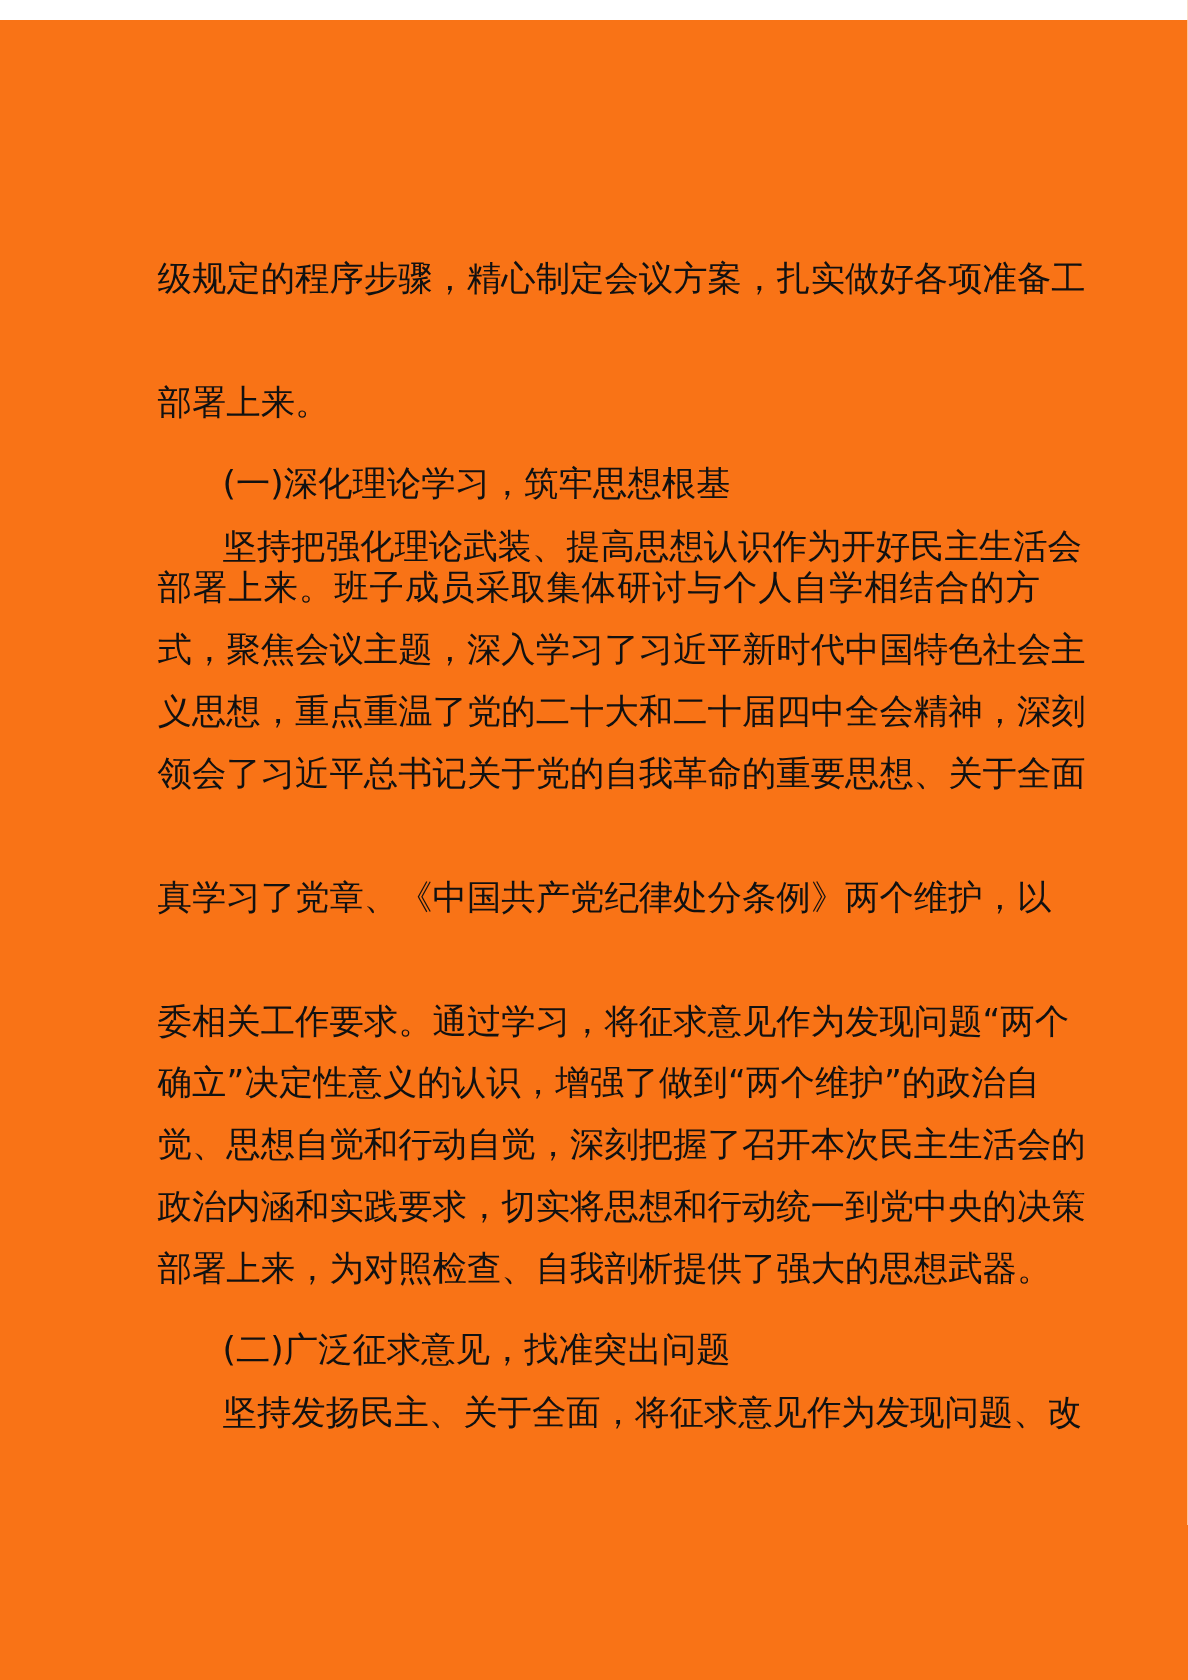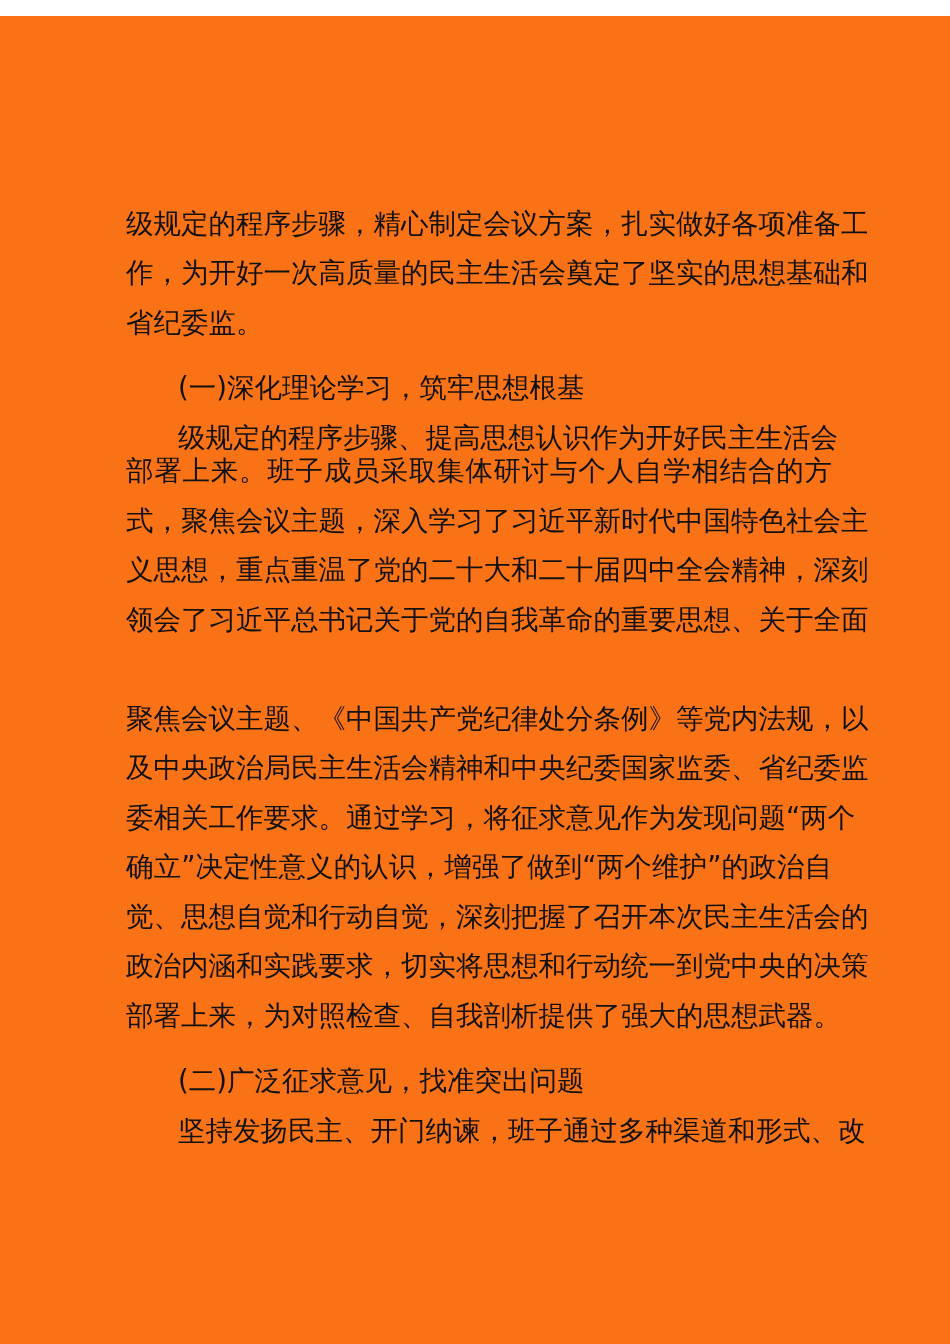"作，为开好一次高质量的民主生活会奠定了坚实的思想基础和" div.line { html: <div>作，为开好一次高质量的民主生活会奠定了坚实的思想基础和</div> -> none }
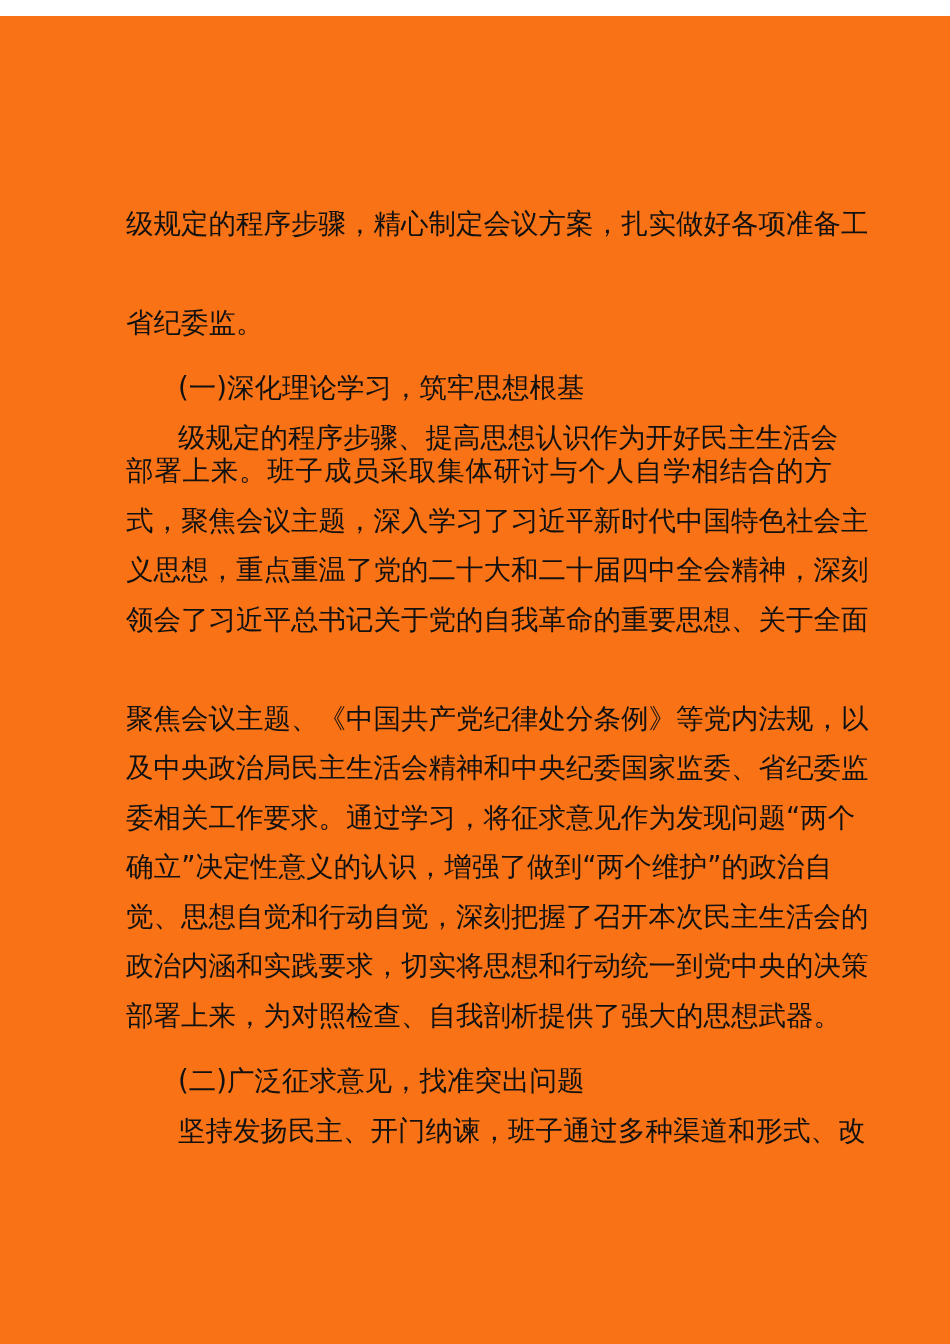"省纪委监。" div.line { text: 省纪委监 -> 部署上来 }
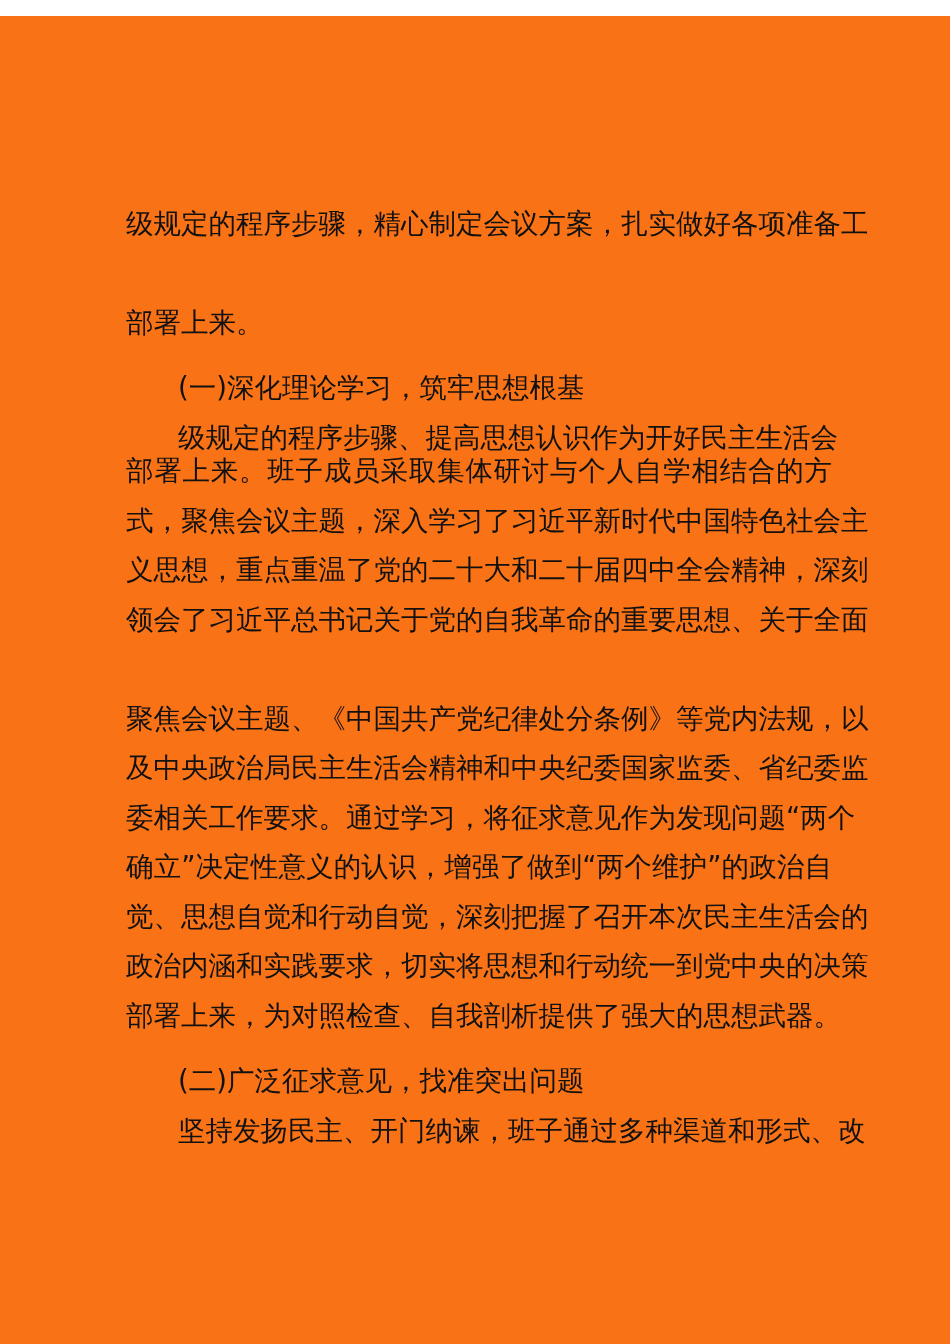"级规定的程序步骤、提高思想认识作为开好民主生活会" div.line { text: 级规定的程序步骤 -> 坚持把强化理论武装 }
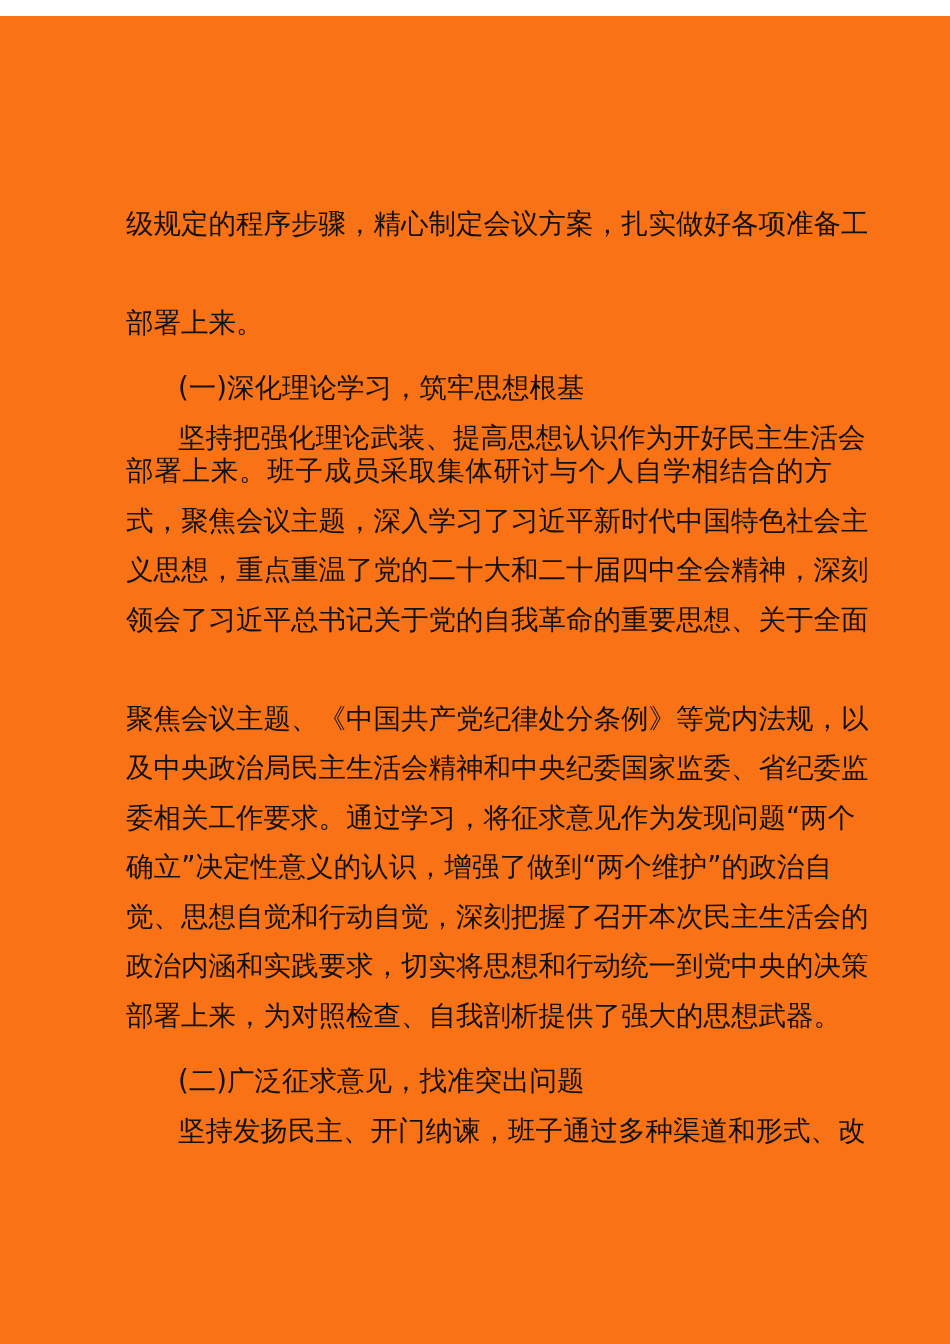"聚焦会议主题、《中国共产党纪律处分条例》等党内法规，以" div.line { text: 聚焦会议主题、《中国共产党纪律处分条例》等党内法规 -> 真学习了党章、《中国共产党纪律处分条例》两个维护 }
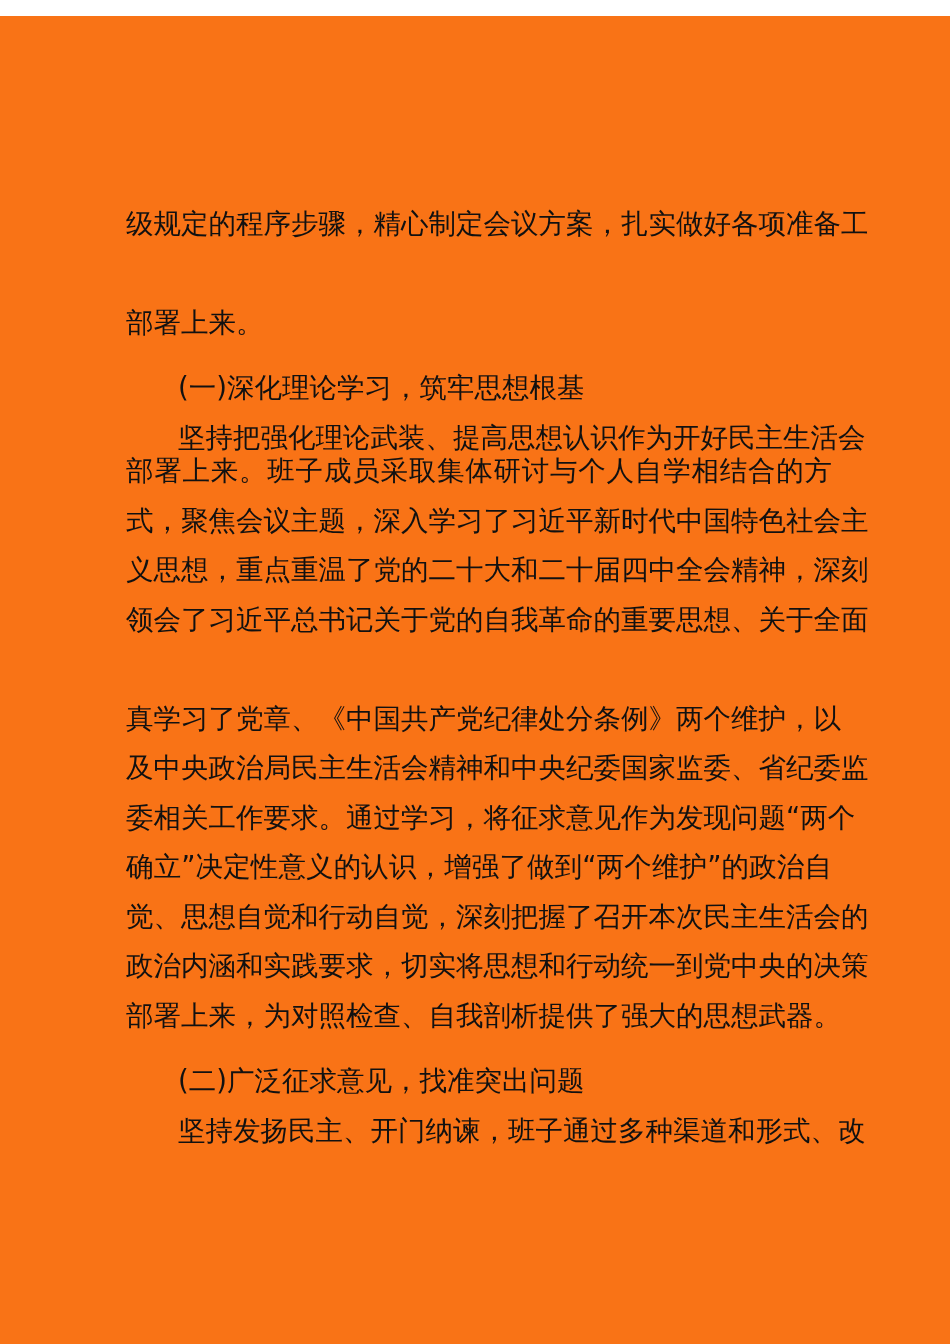"及中央政治局民主生活会精神和中央纪委国家监委、省纪委监" div.line { html: <div>及中央政治局民主生活会精神和中央纪委国家监委、省纪委监</div> -> none }
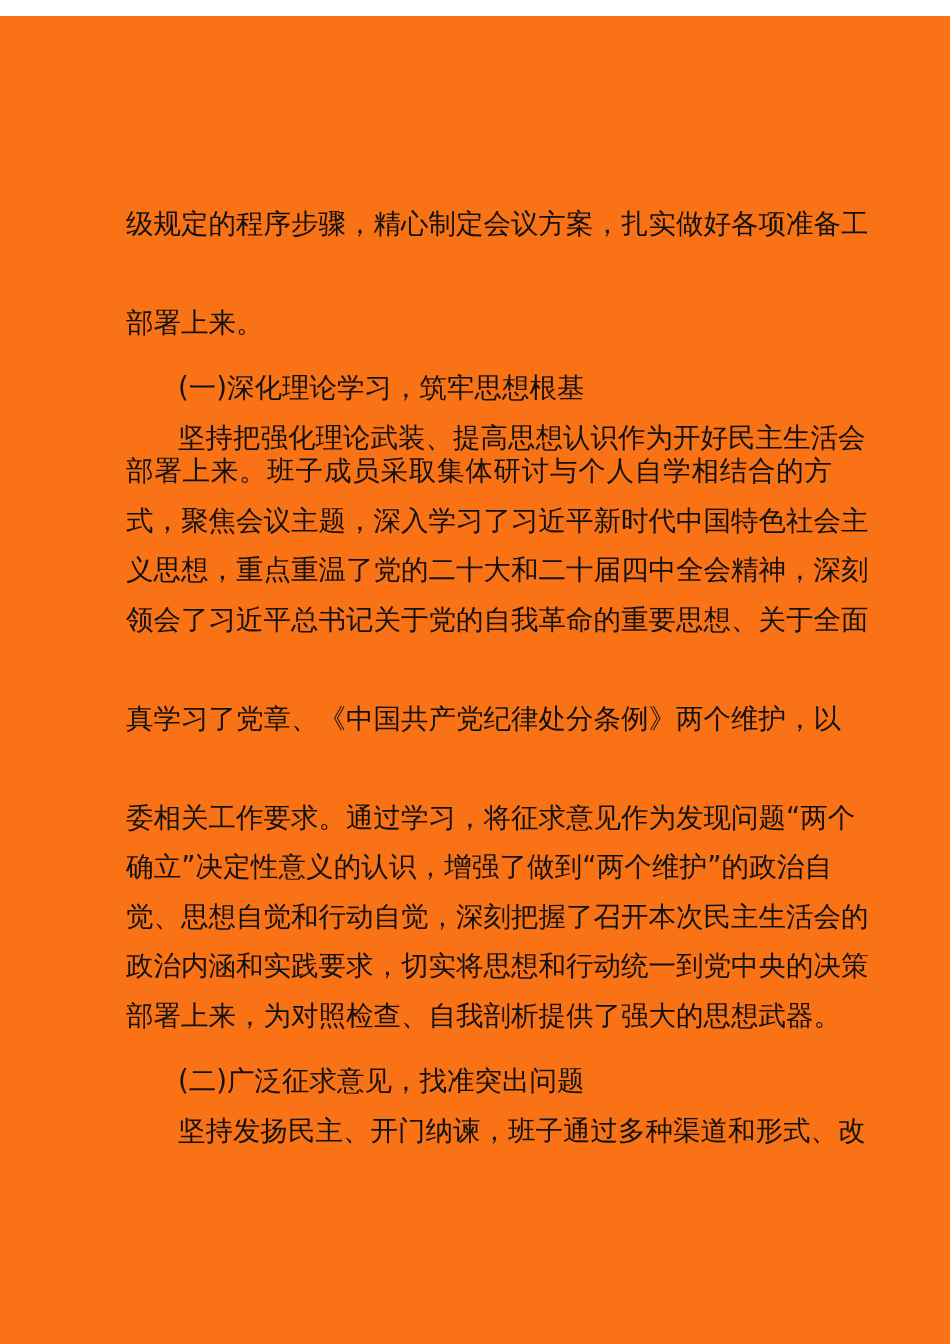"坚持发扬民主、开门纳谏，班子通过多种渠道和形式、改" div.line { text: 开门纳谏，班子通过多种渠道和形式 -> 关于全面，将征求意见作为发现问题 }
